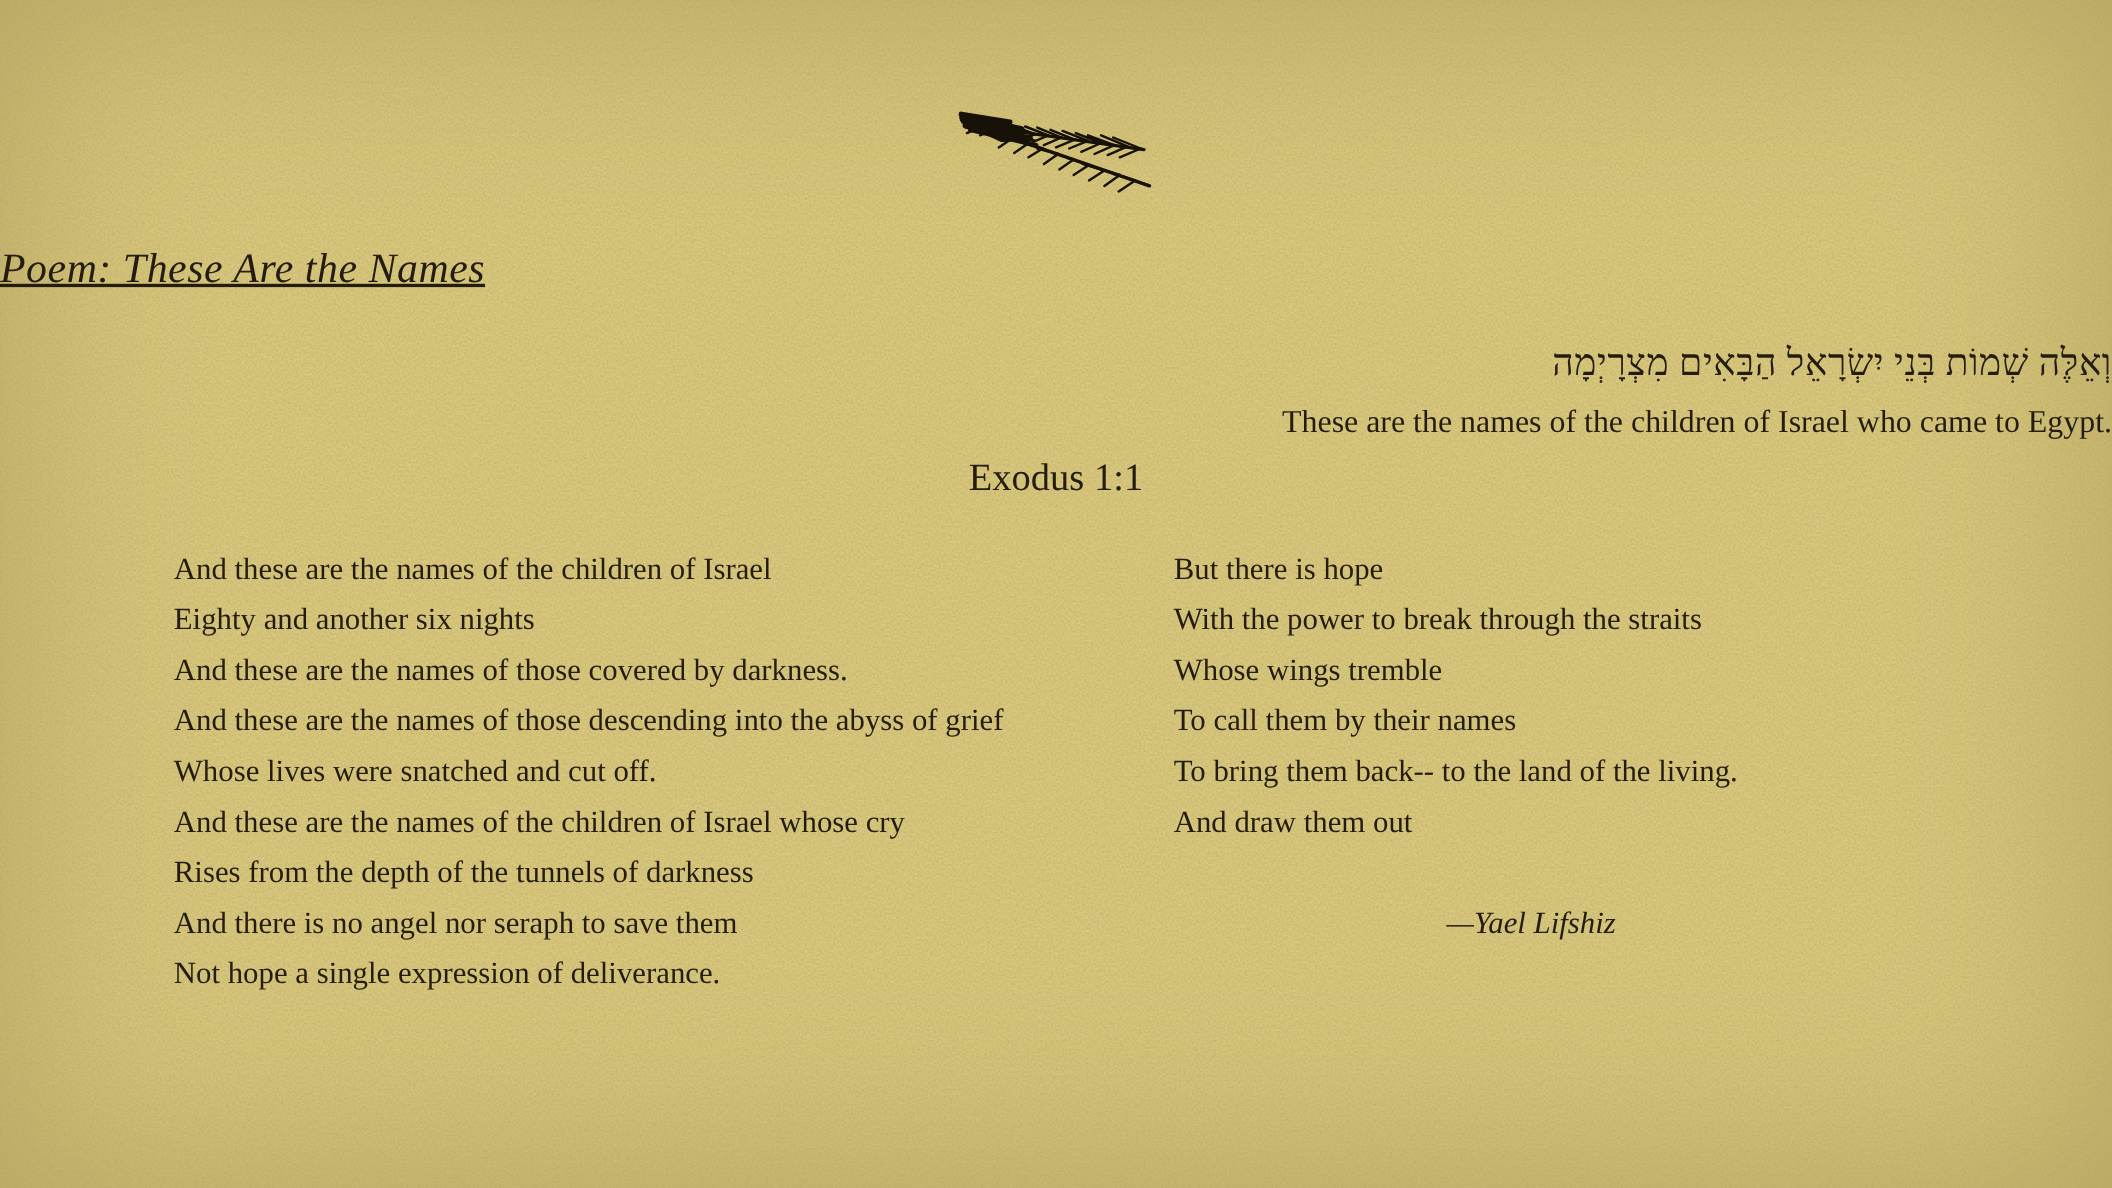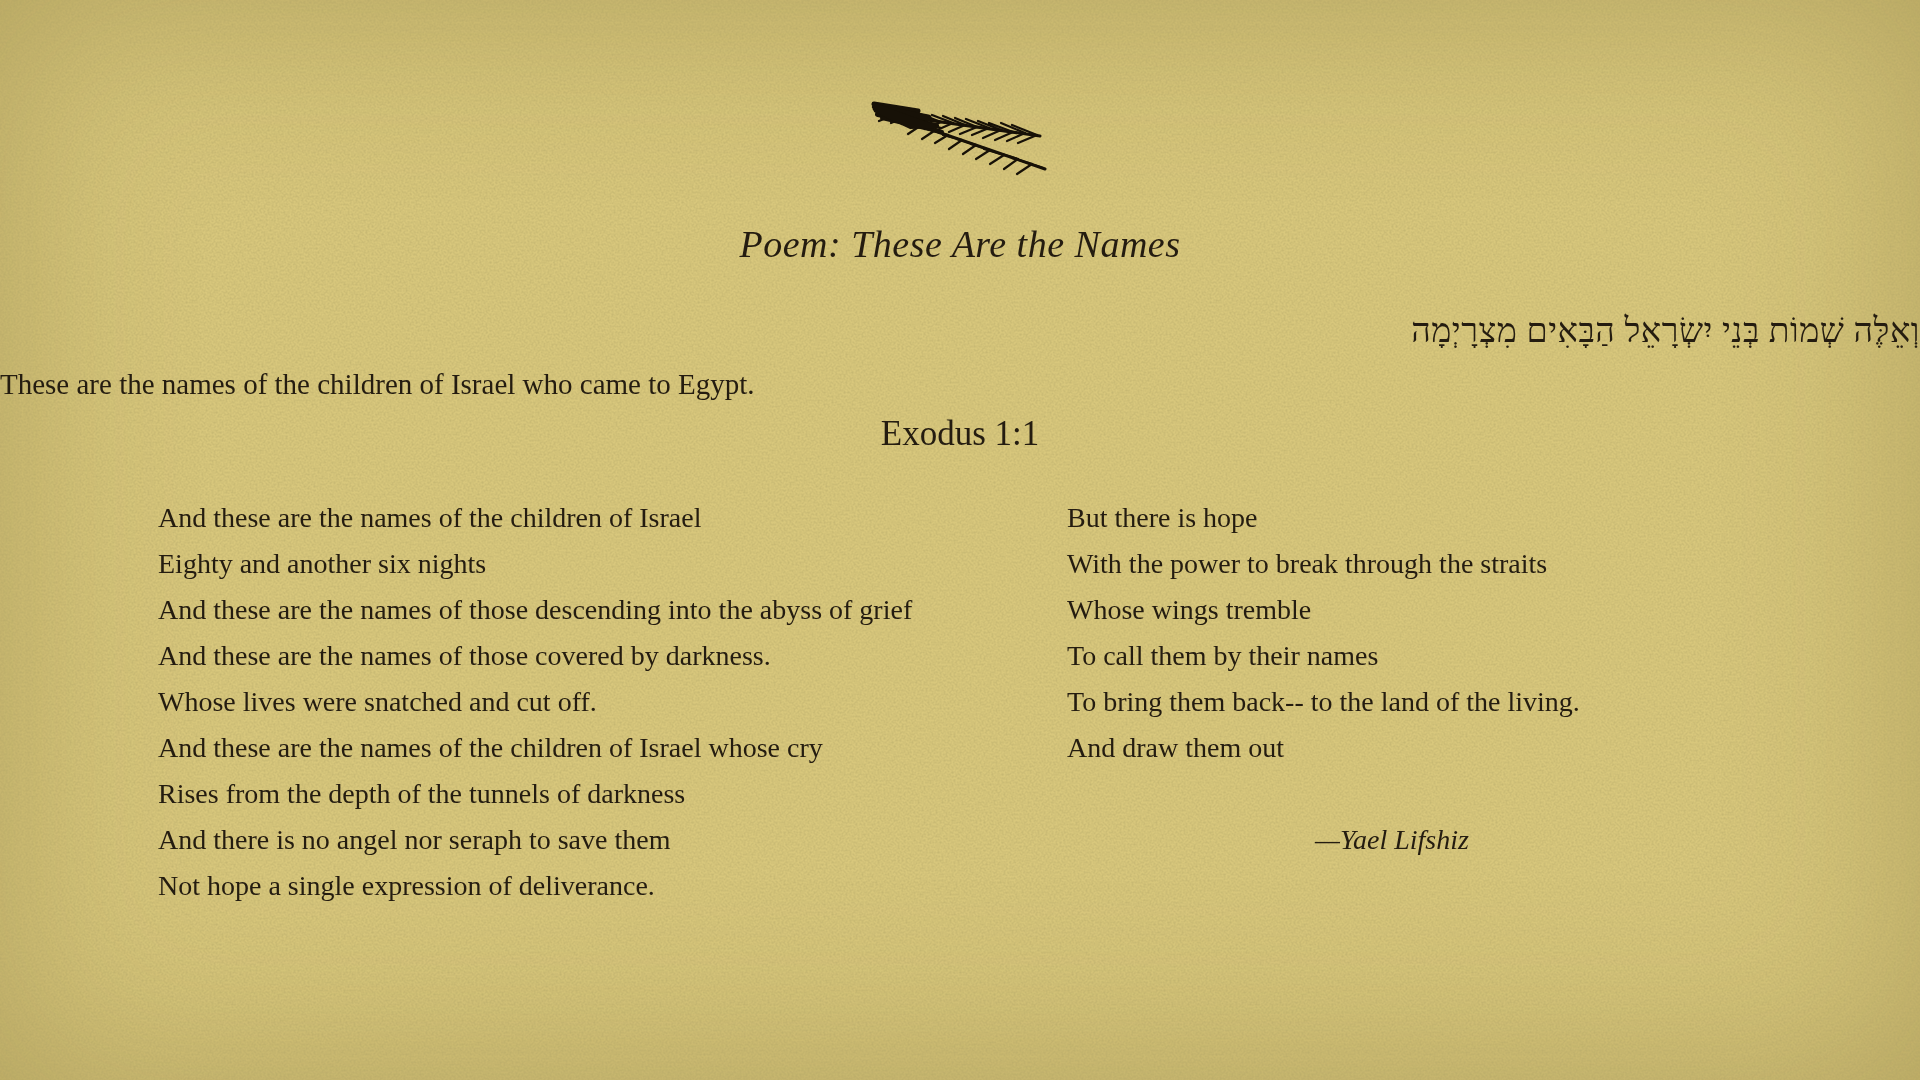"Poem: These Are the Names" .title { text-align: center -> left; text-decoration: none -> underline }
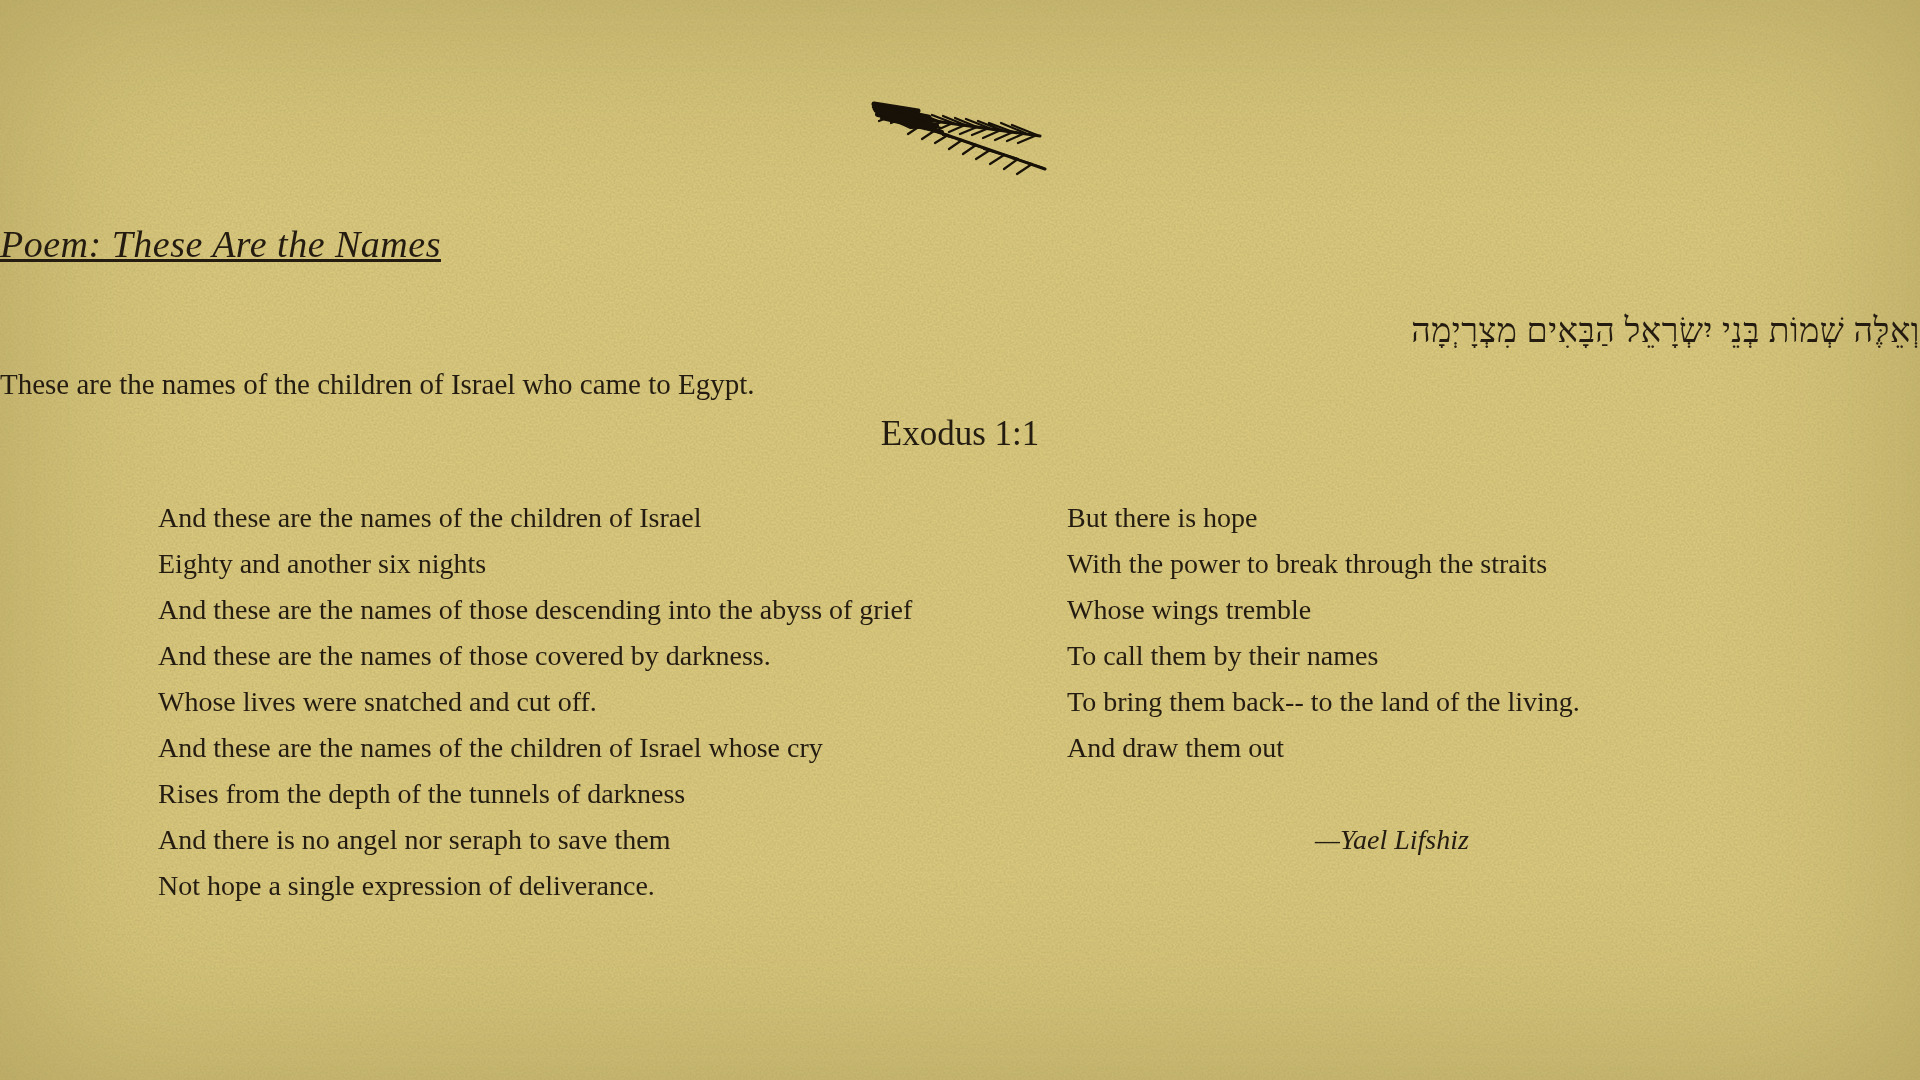"These are the names of" .translation { text-align: left -> right }
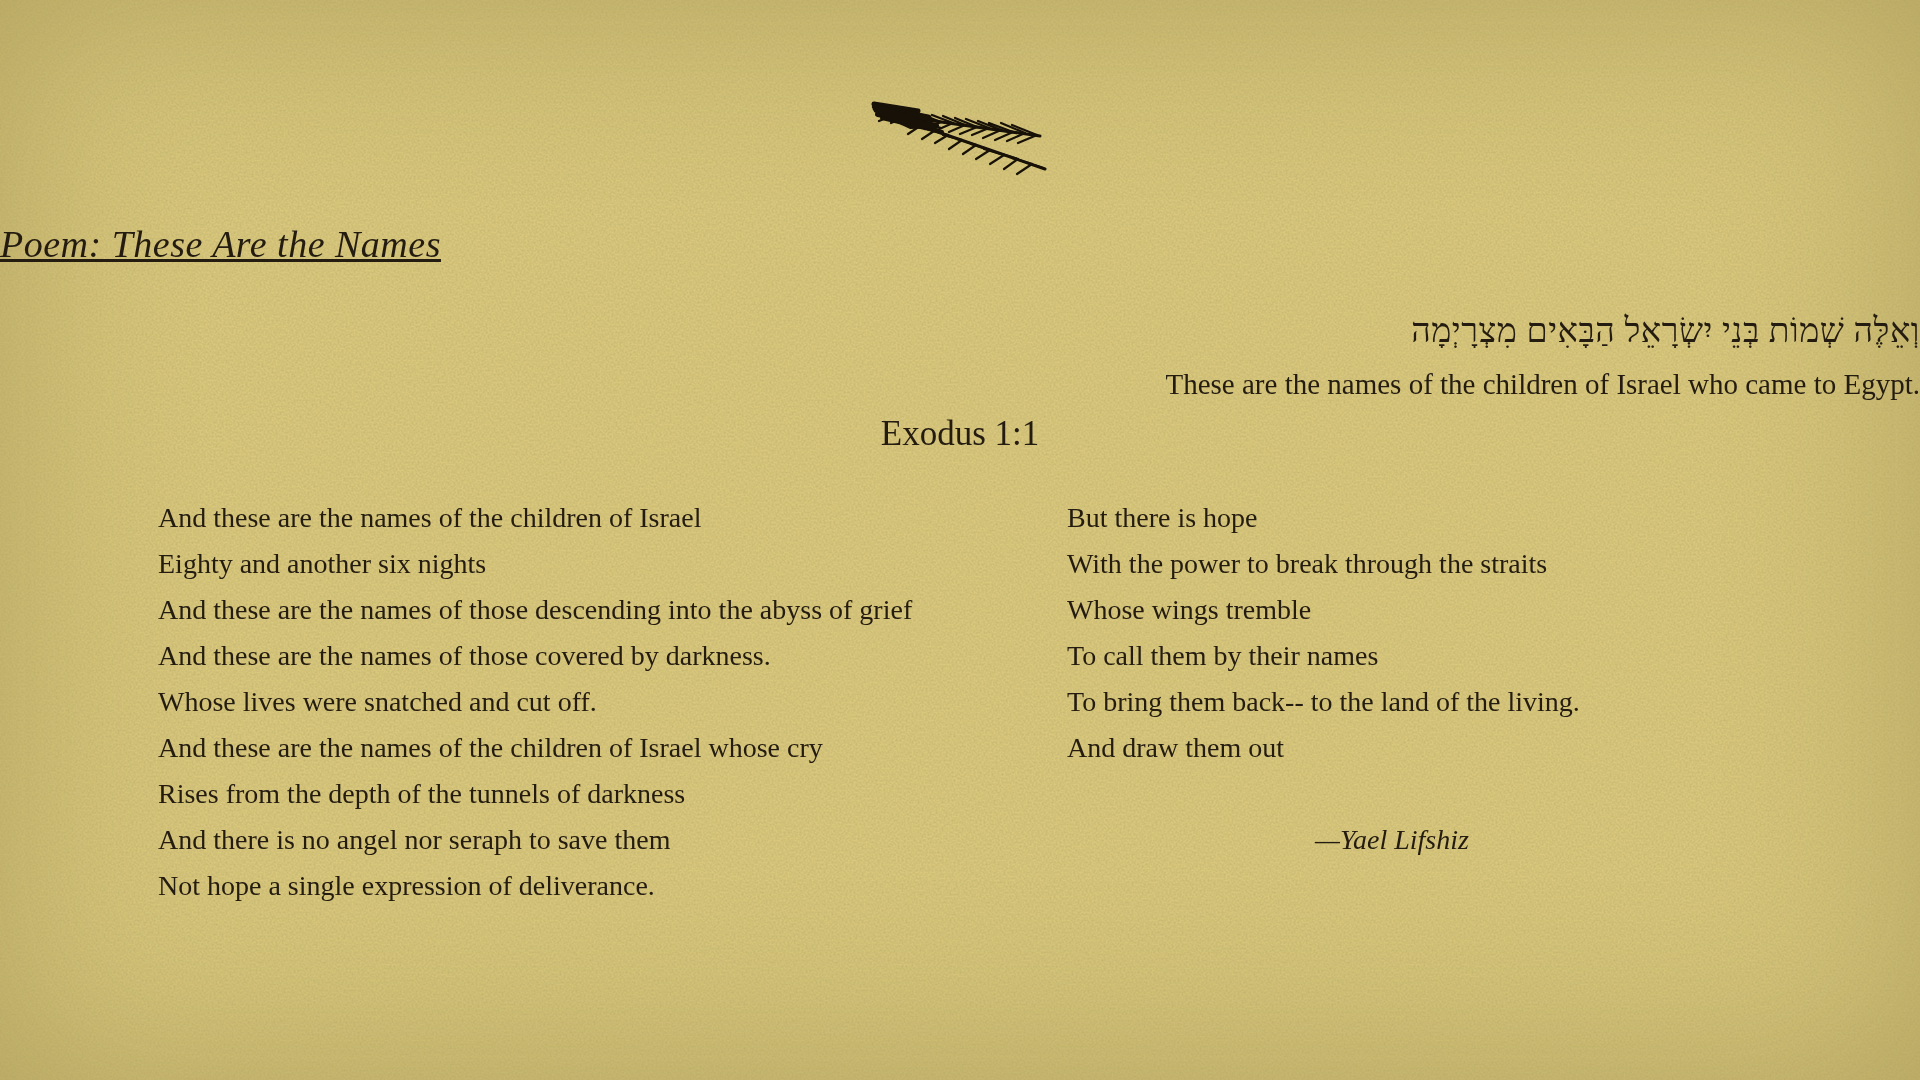"And these are the names of those" div.poem-line { order: before "And these are the names of those covered" -> after "And these are the names of those covered" }
